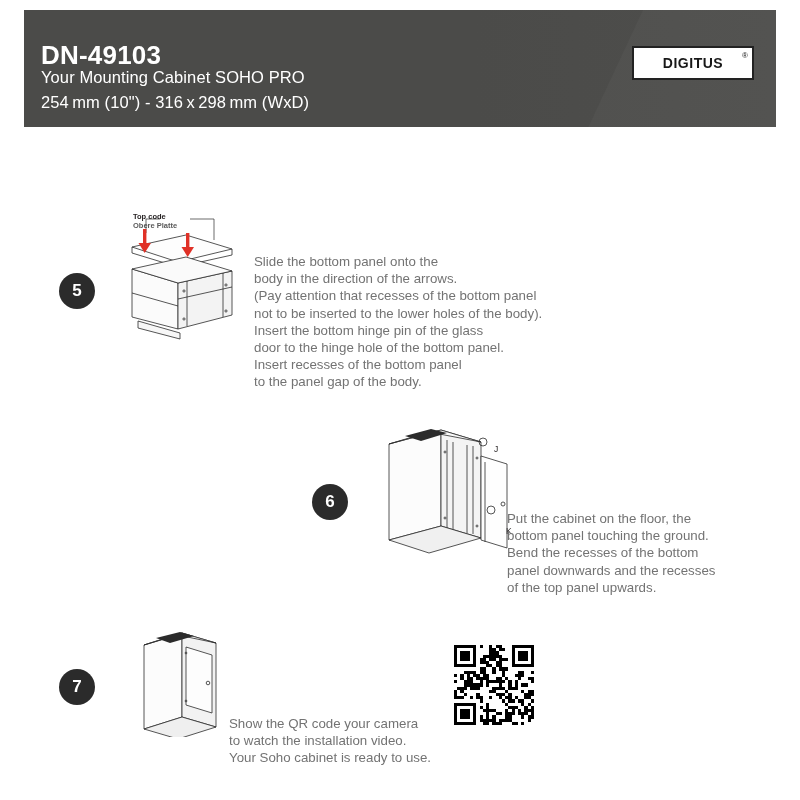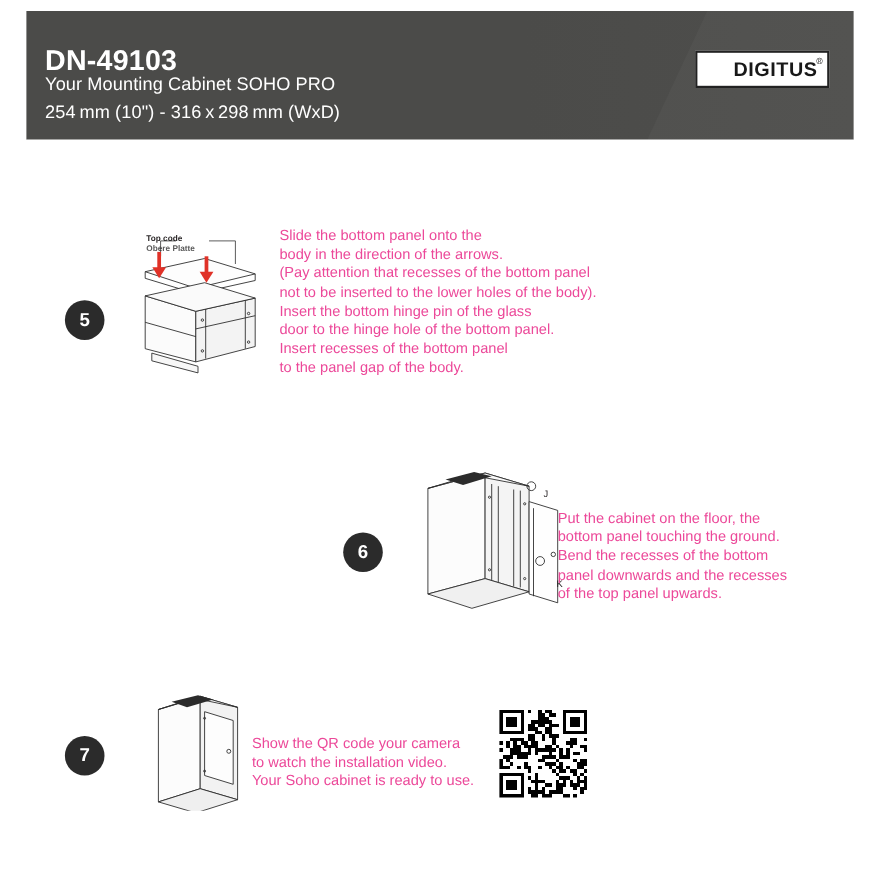"DIGITUS" .logo-text { font-size: 18px -> 14px; left: 12px -> 0 }
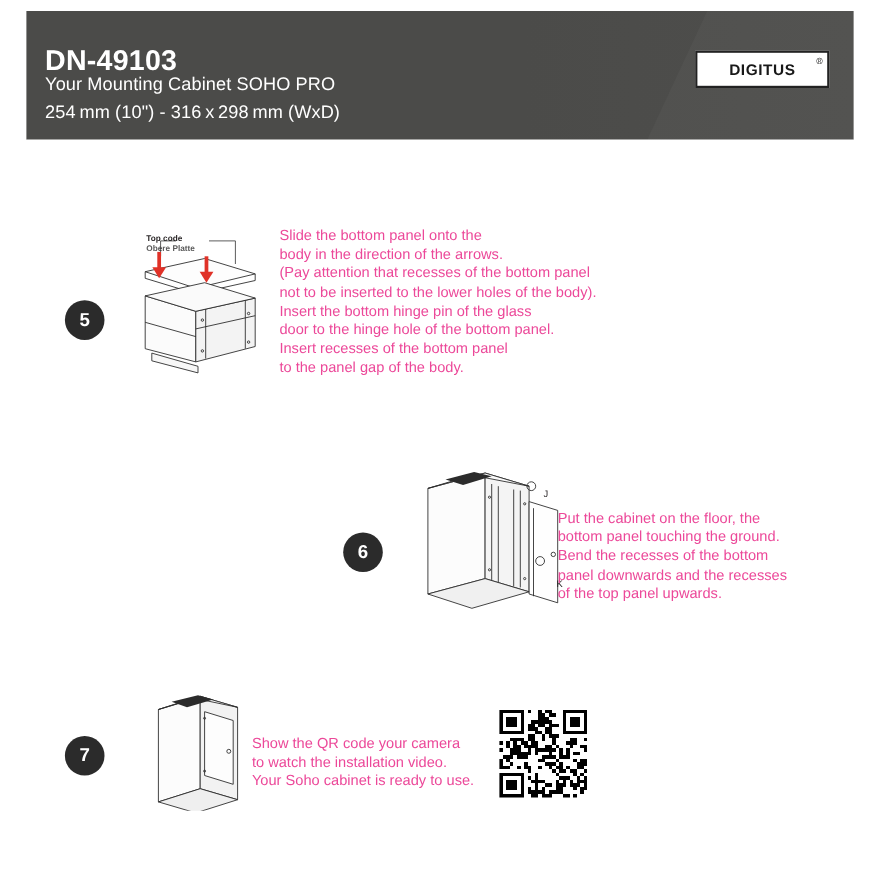"Slide the bottom panel onto" .para { color: #ec4899 -> #737373; margin-top: none -> 48px }
